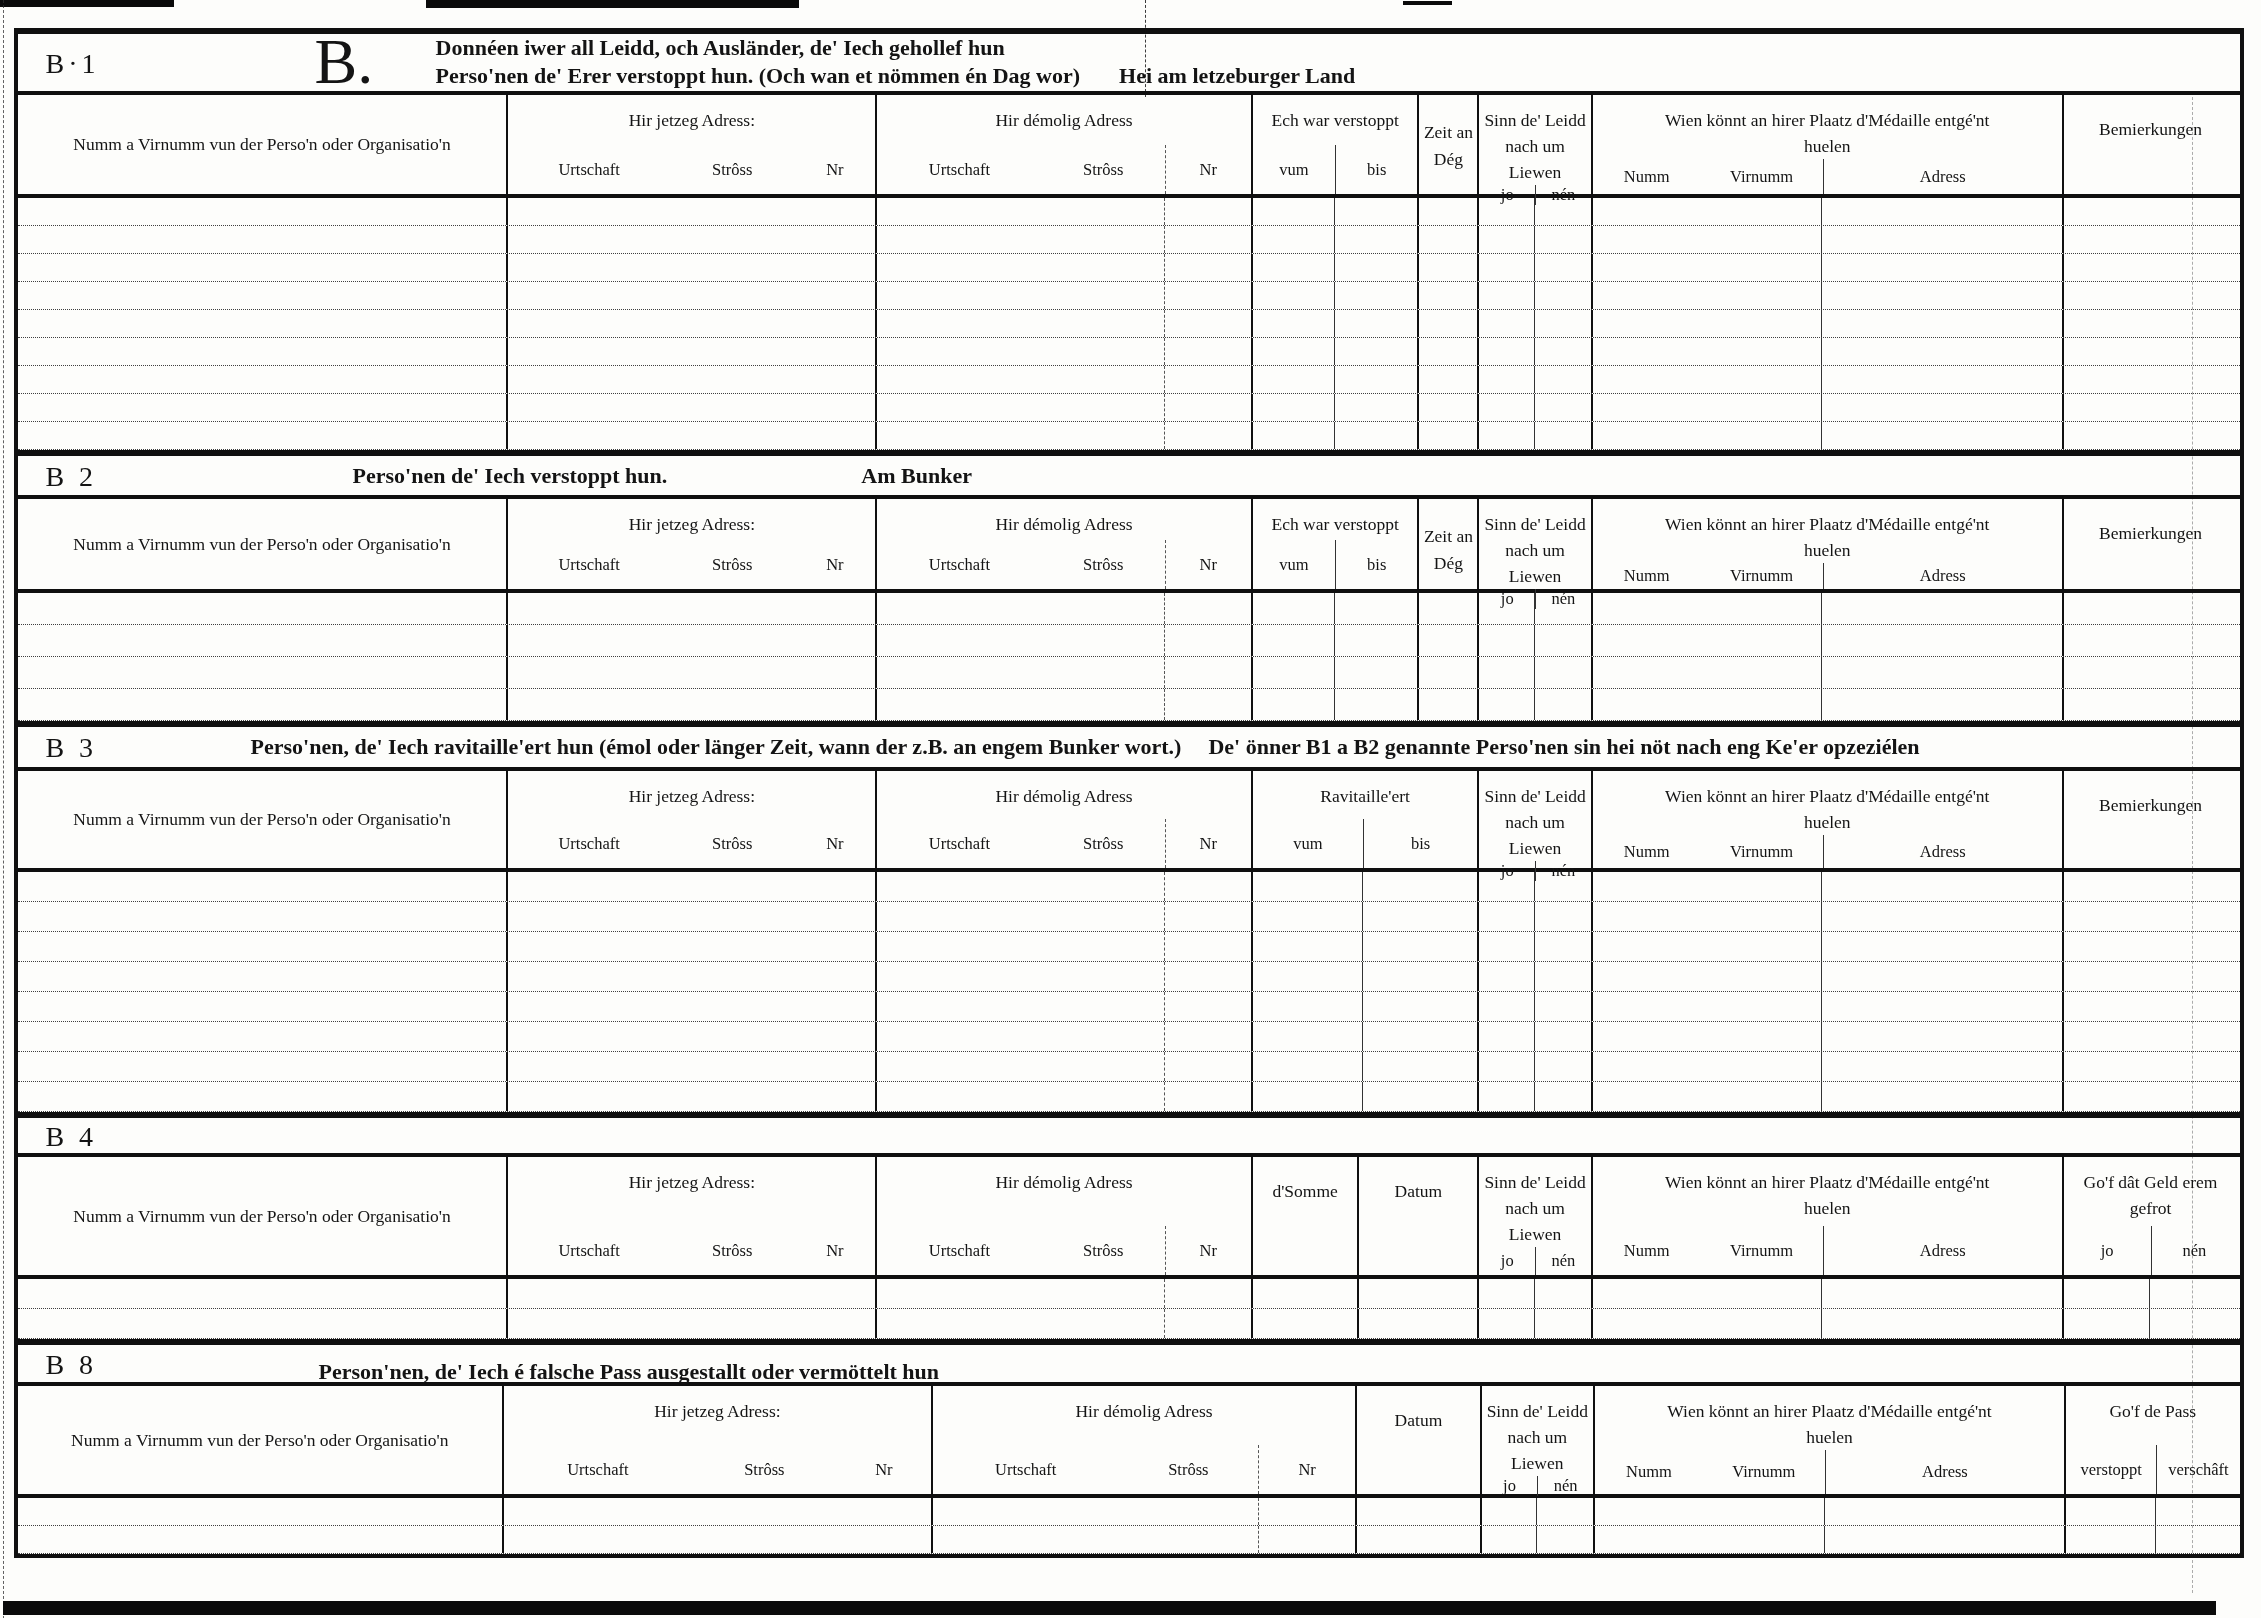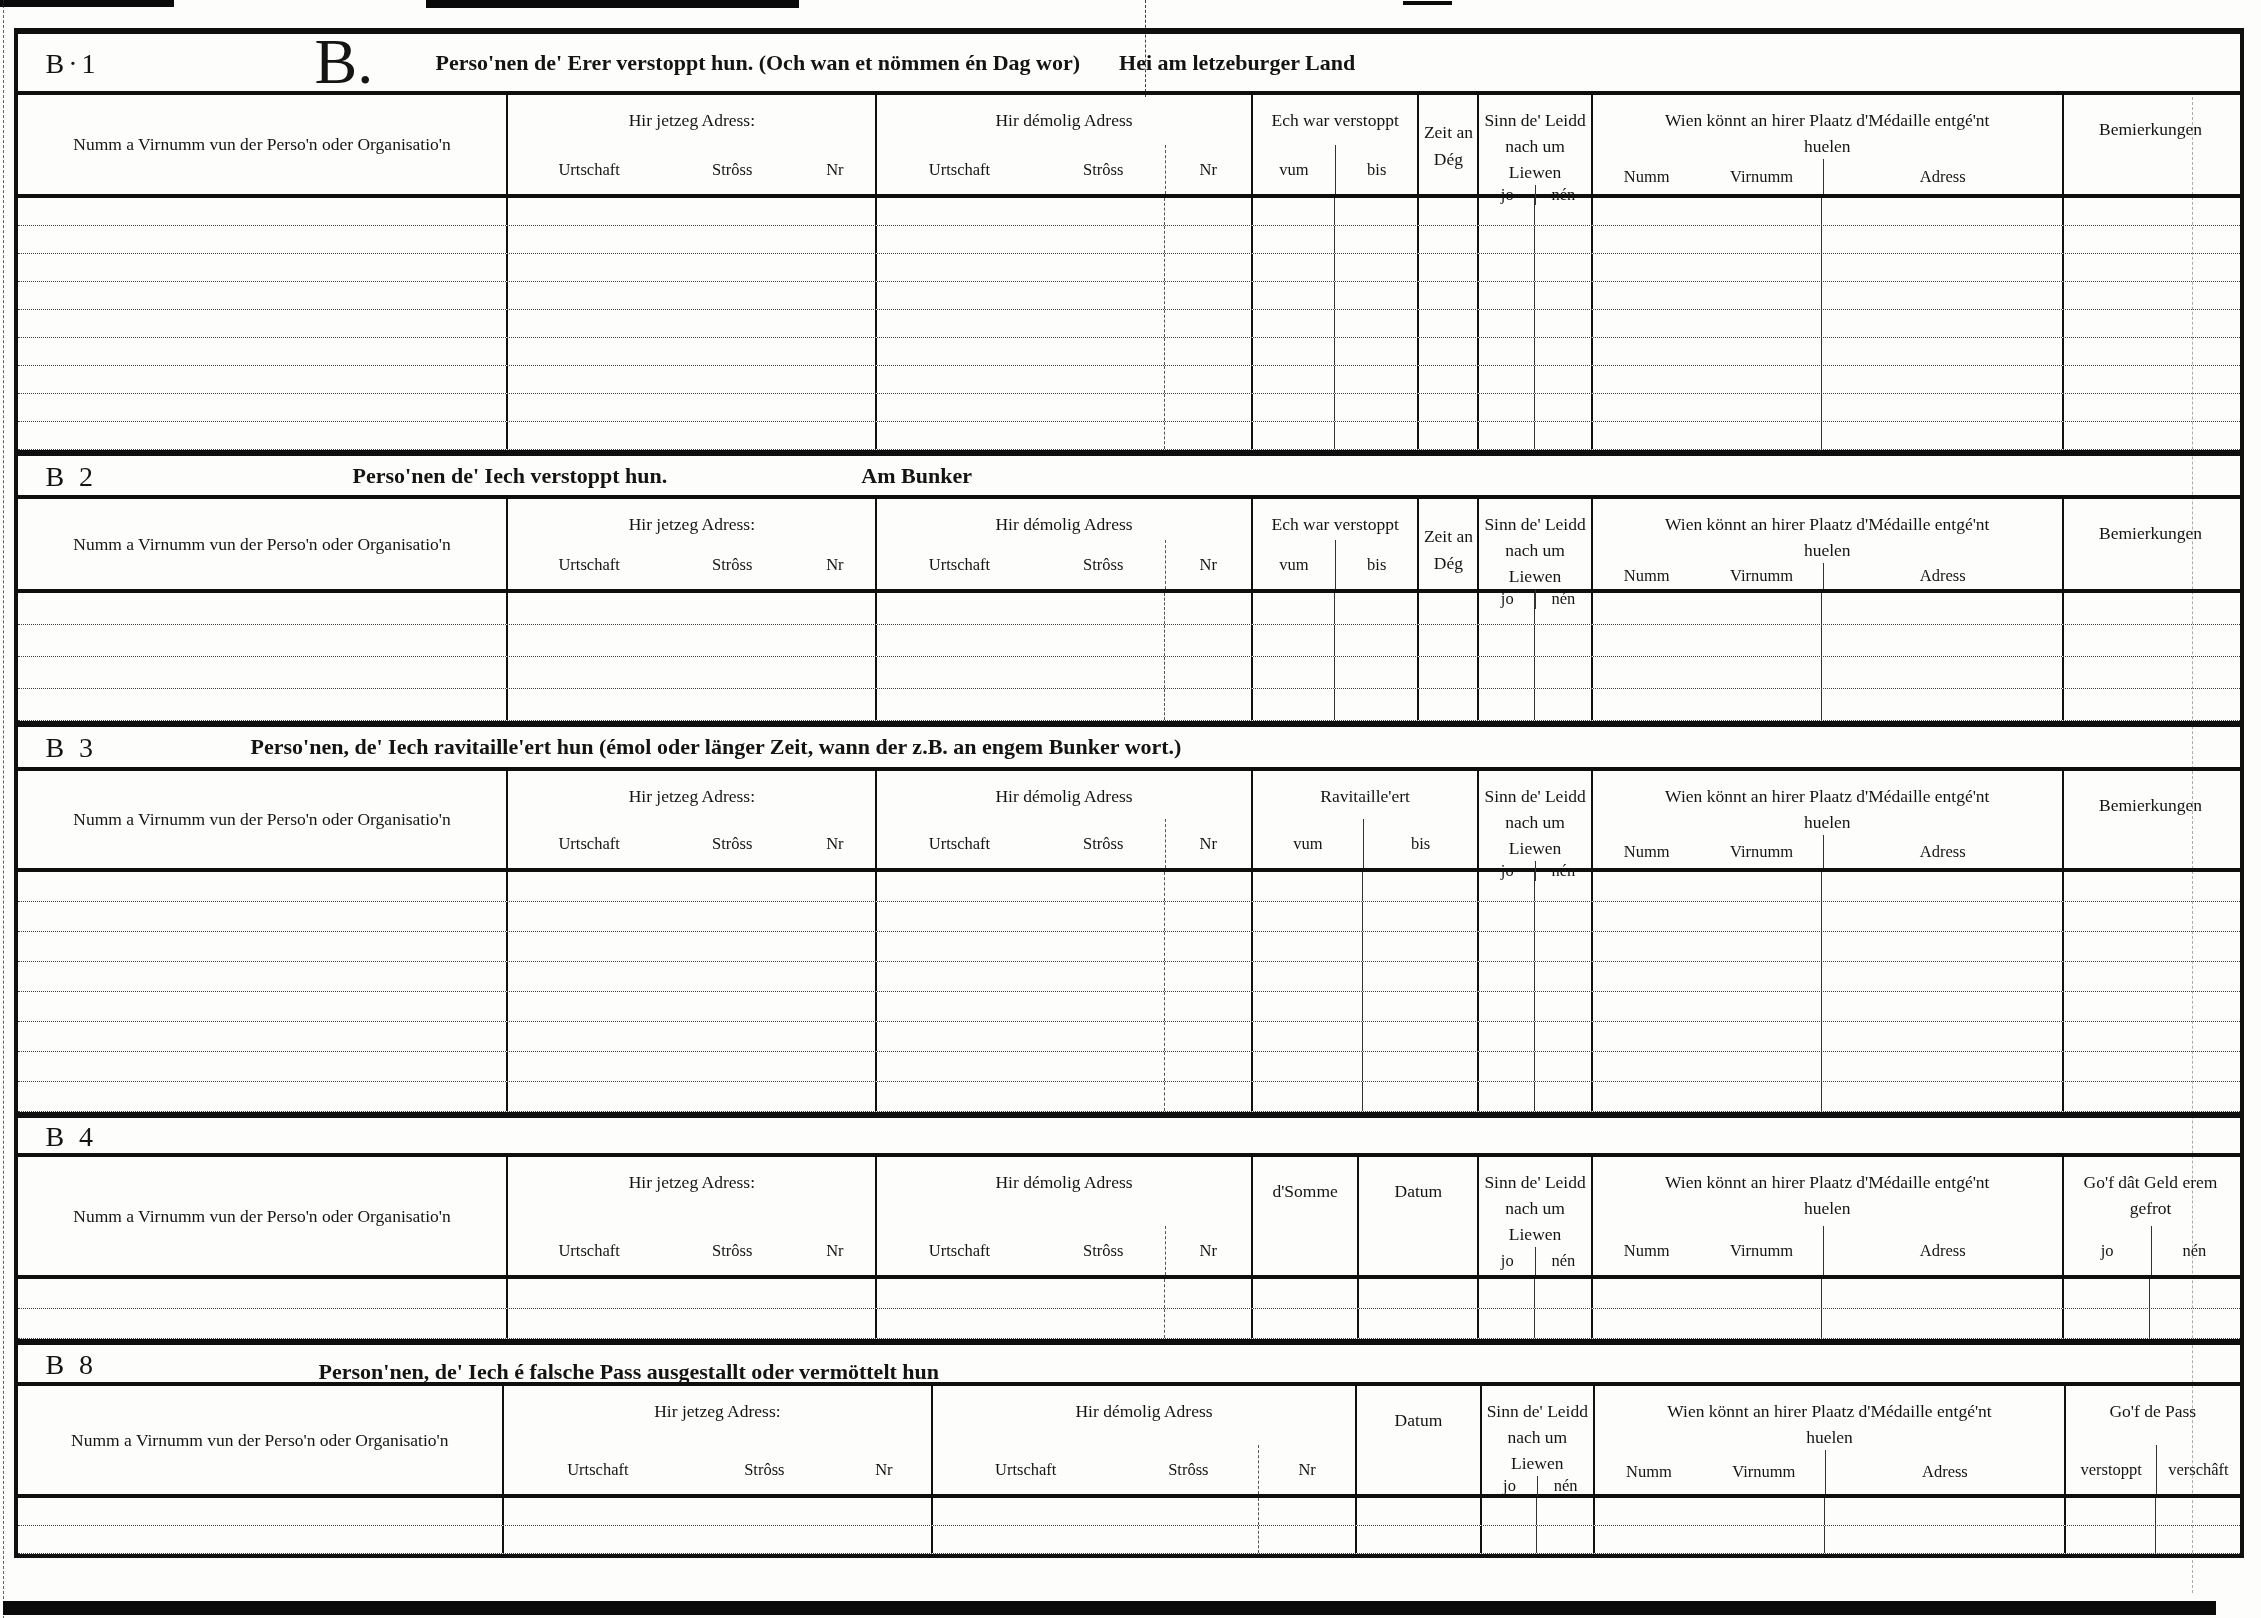"Donnéen iwer all Leidd, och" div.trow { html: none -> <div> <span>Donnéen iwer all Leidd, och Ausländer, de' Iech gehollef hun</span> </div> }
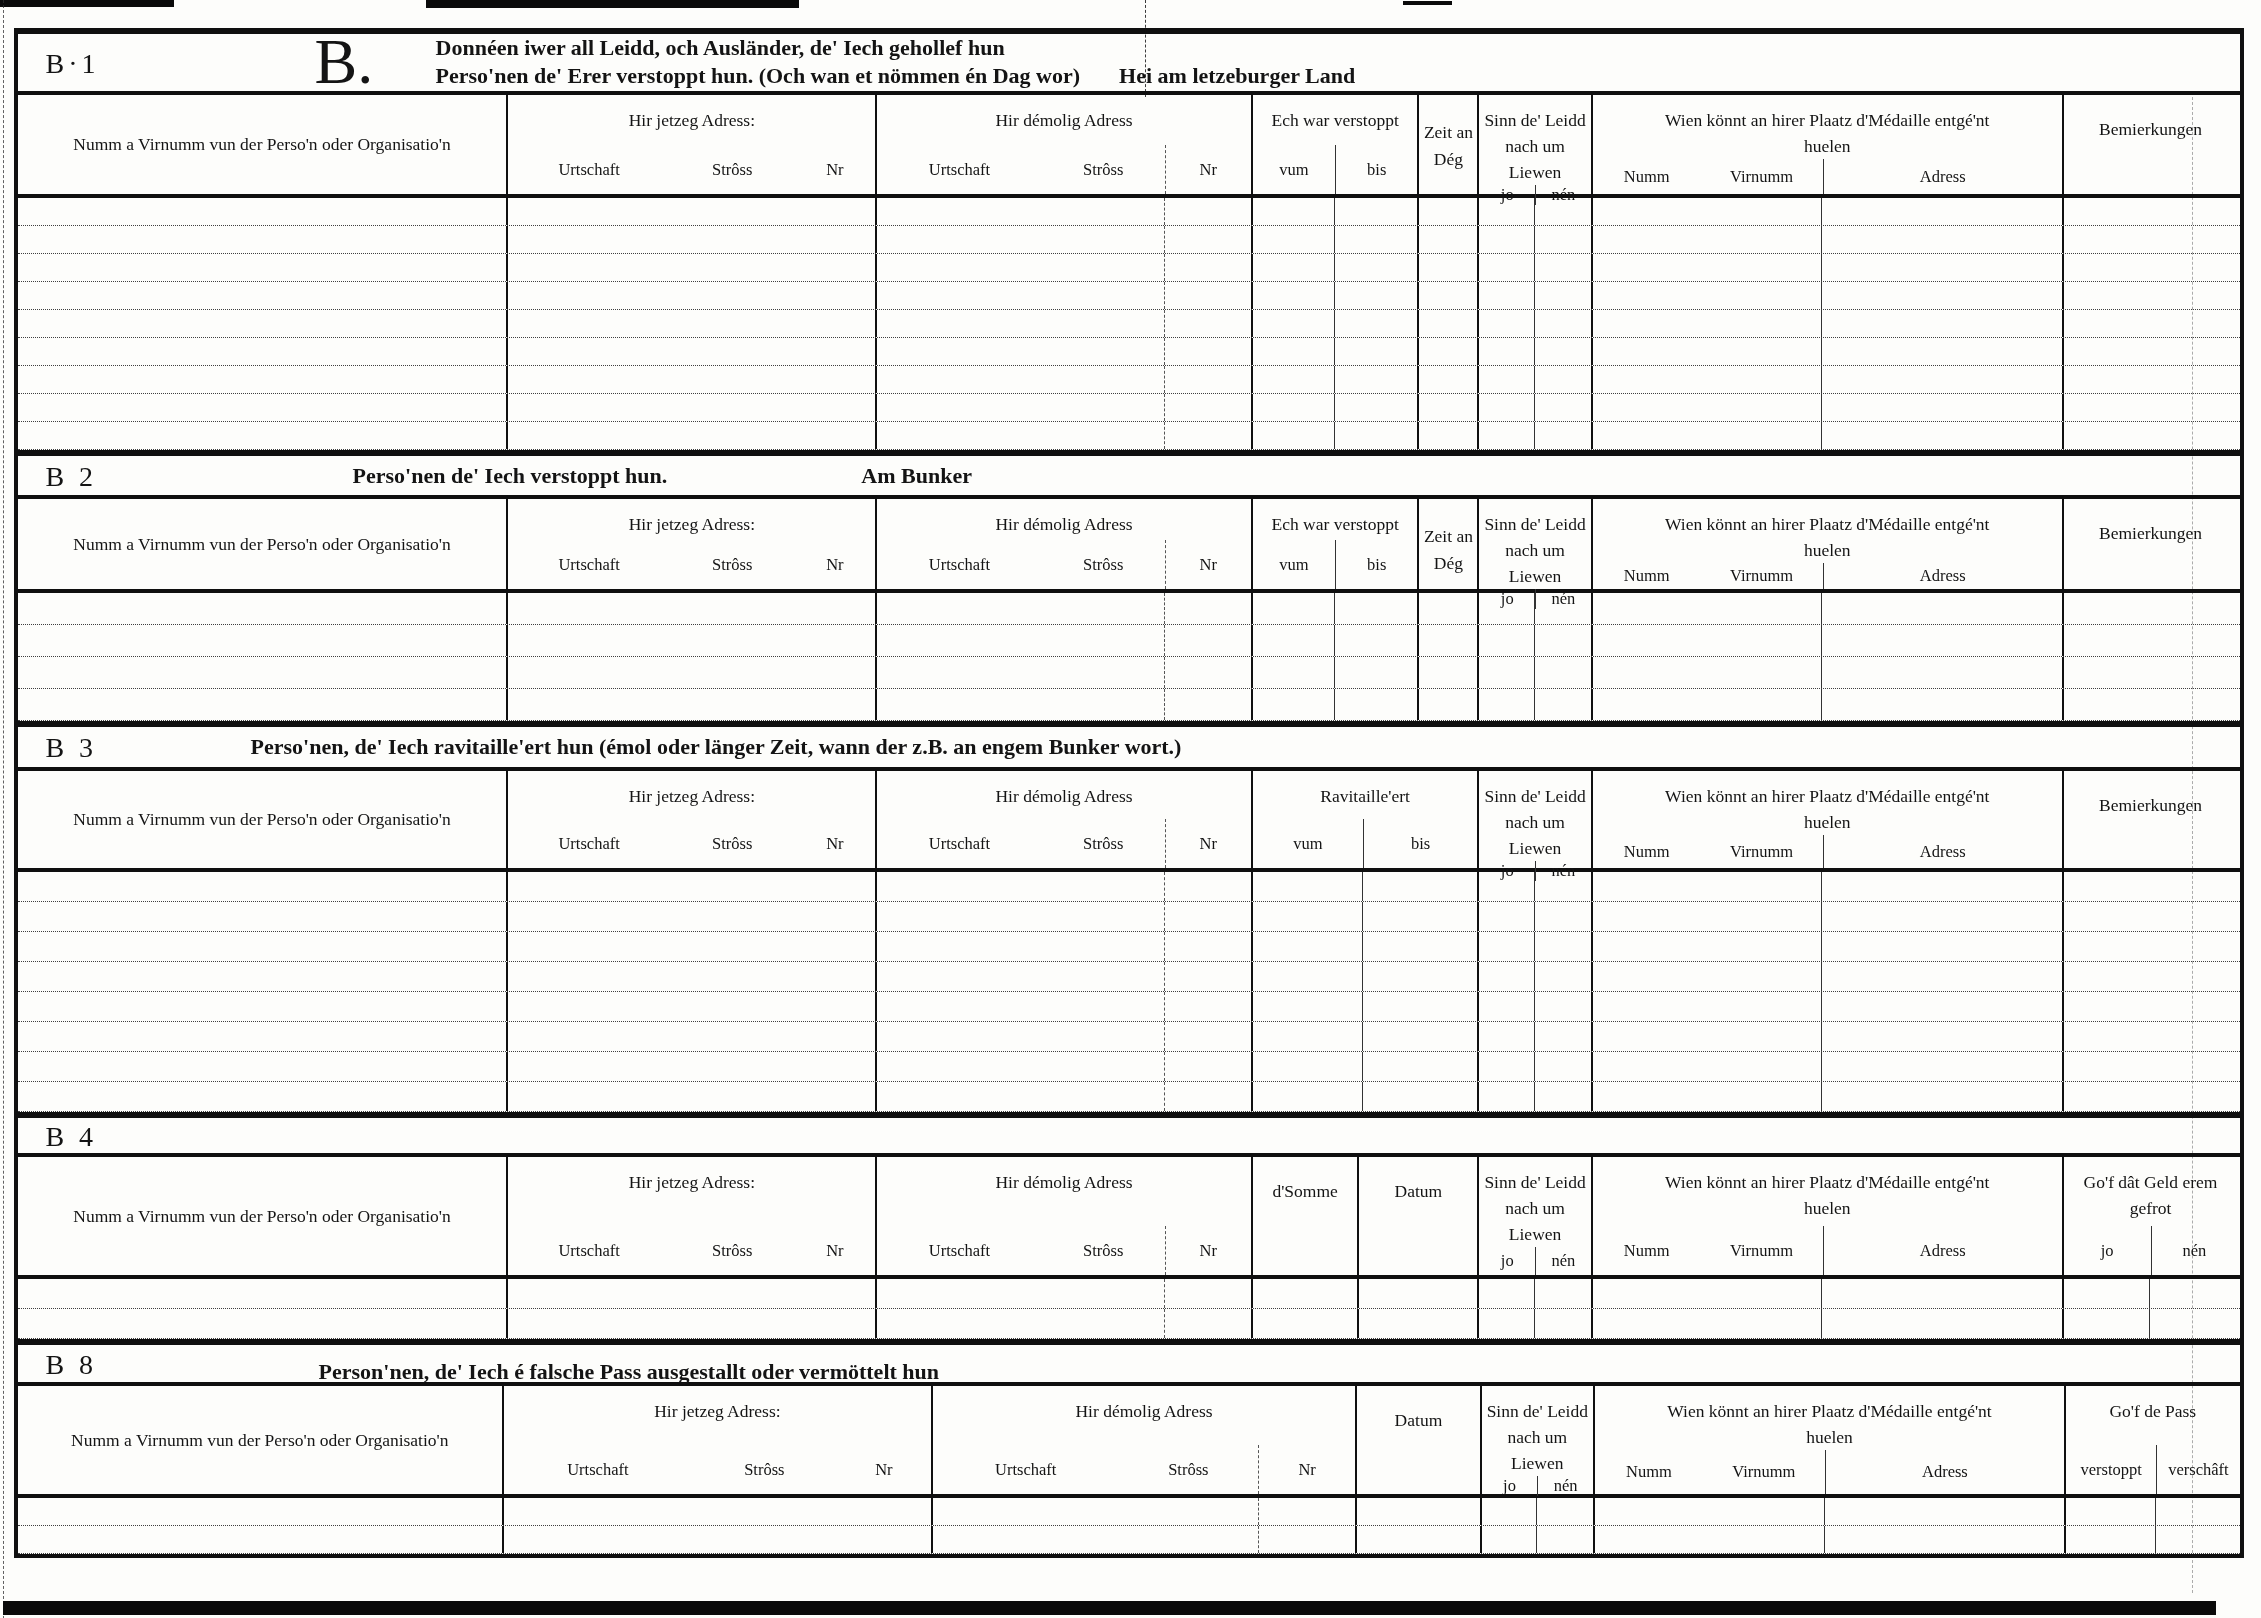"De' önner B1 a B2" span { html: none -> <span>De' önner B1 a B2 genannte Perso'nen sin hei nöt nach eng Ke'er opzeziélen</span> }
